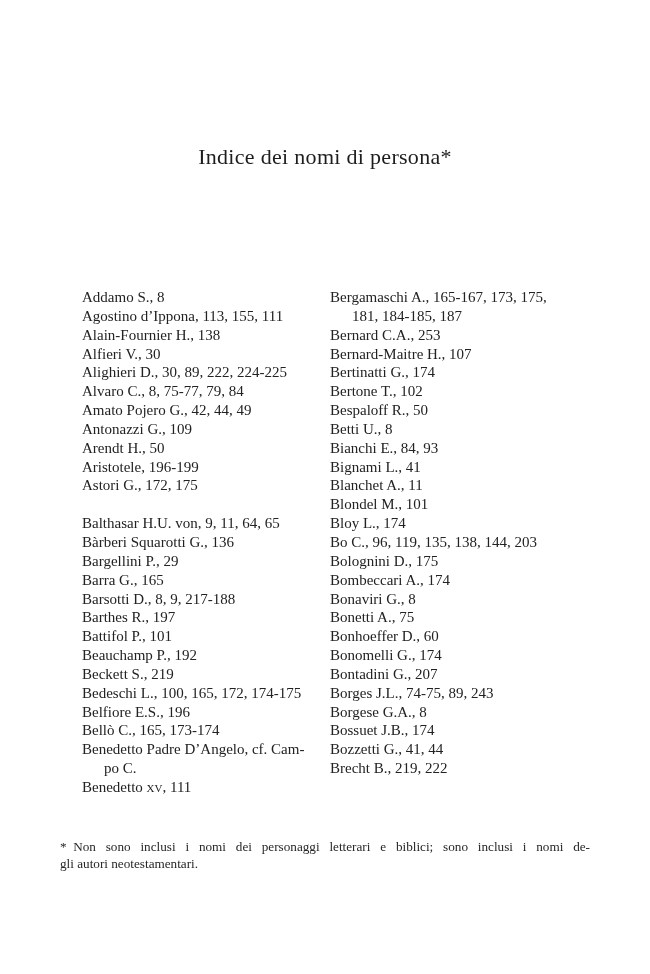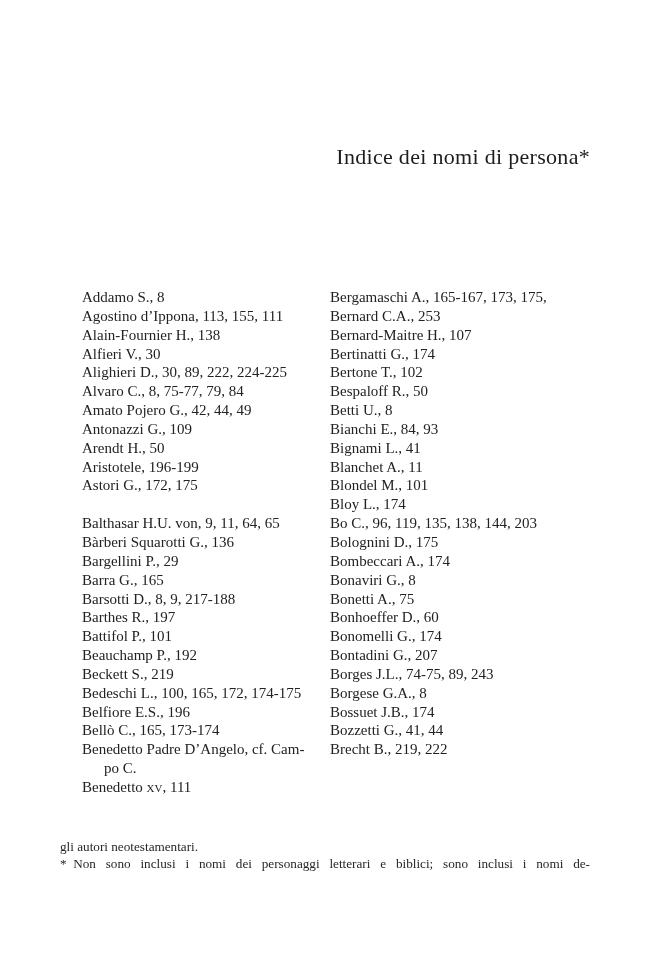"Indice dei nomi di persona*" .title { text-align: right -> center }
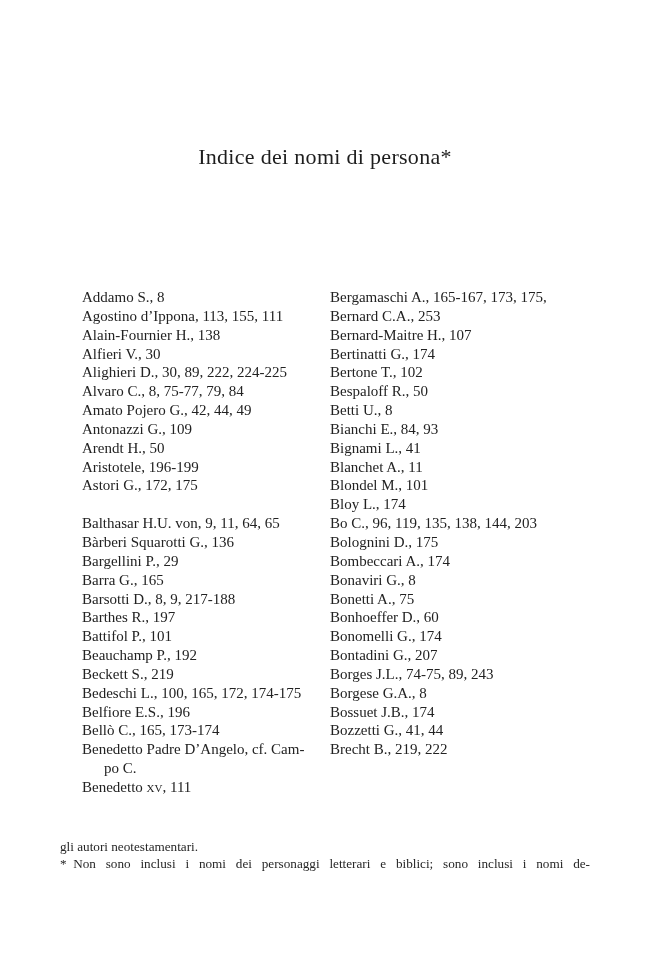"181, 184-185, 187" div.line { html: none -> <div>181, 184-185, 187</div> }
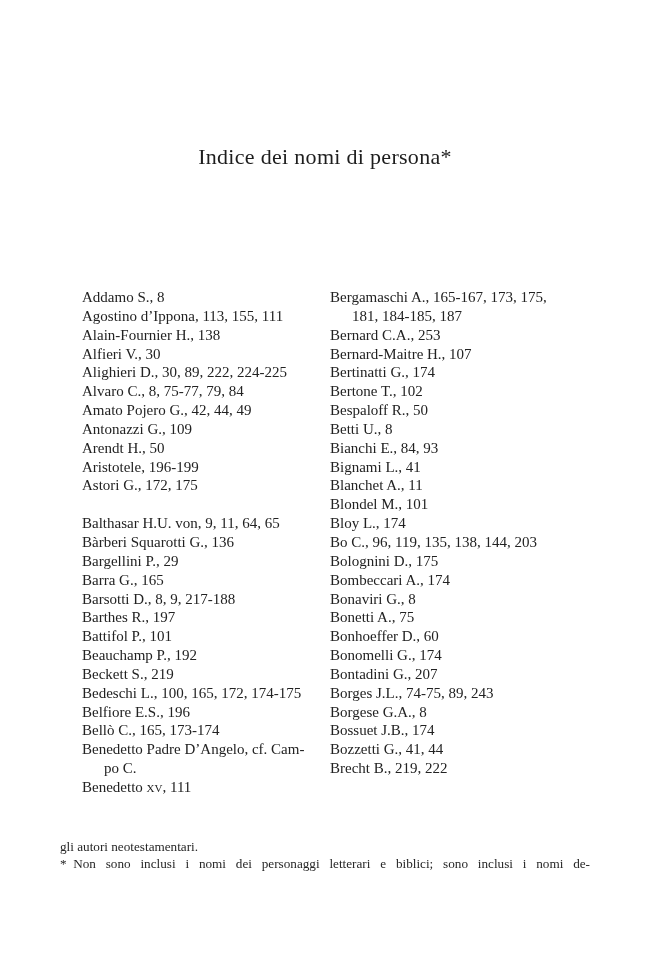"gli autori neotestamentari." div.fn-line { order: before "* Non sono inclusi i" -> after "* Non sono inclusi i" }
